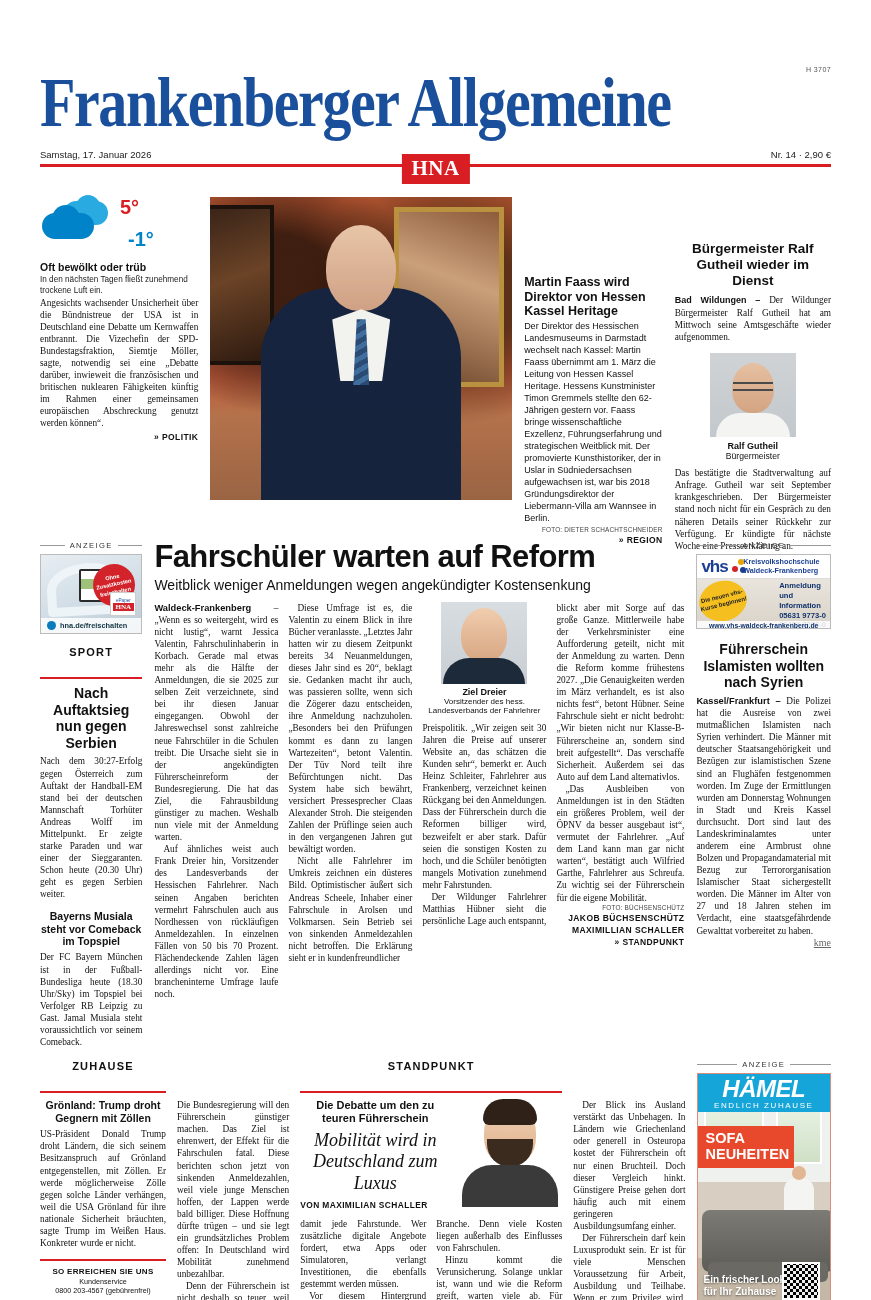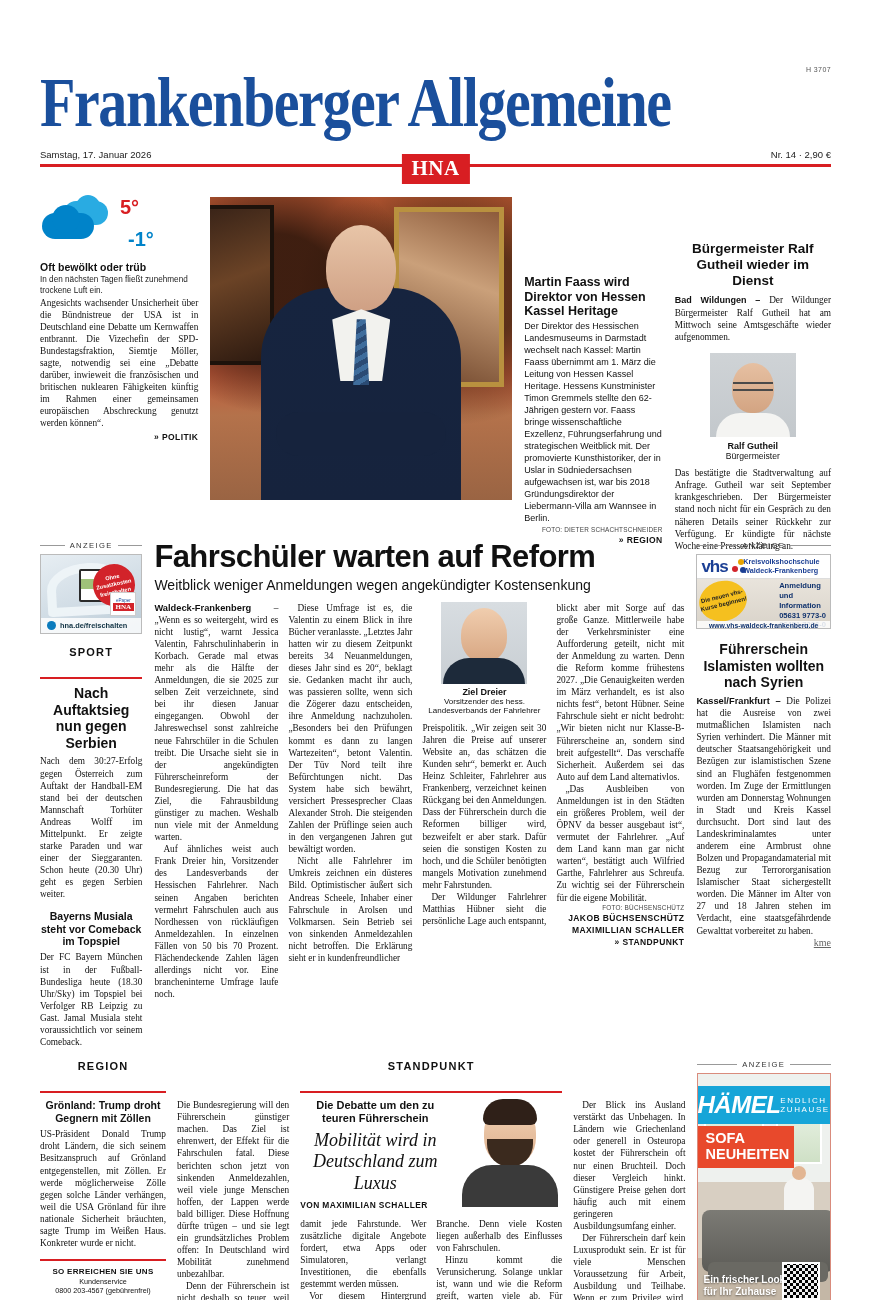"REGION" div.sec-label { text: REGION -> ZUHAUSE }
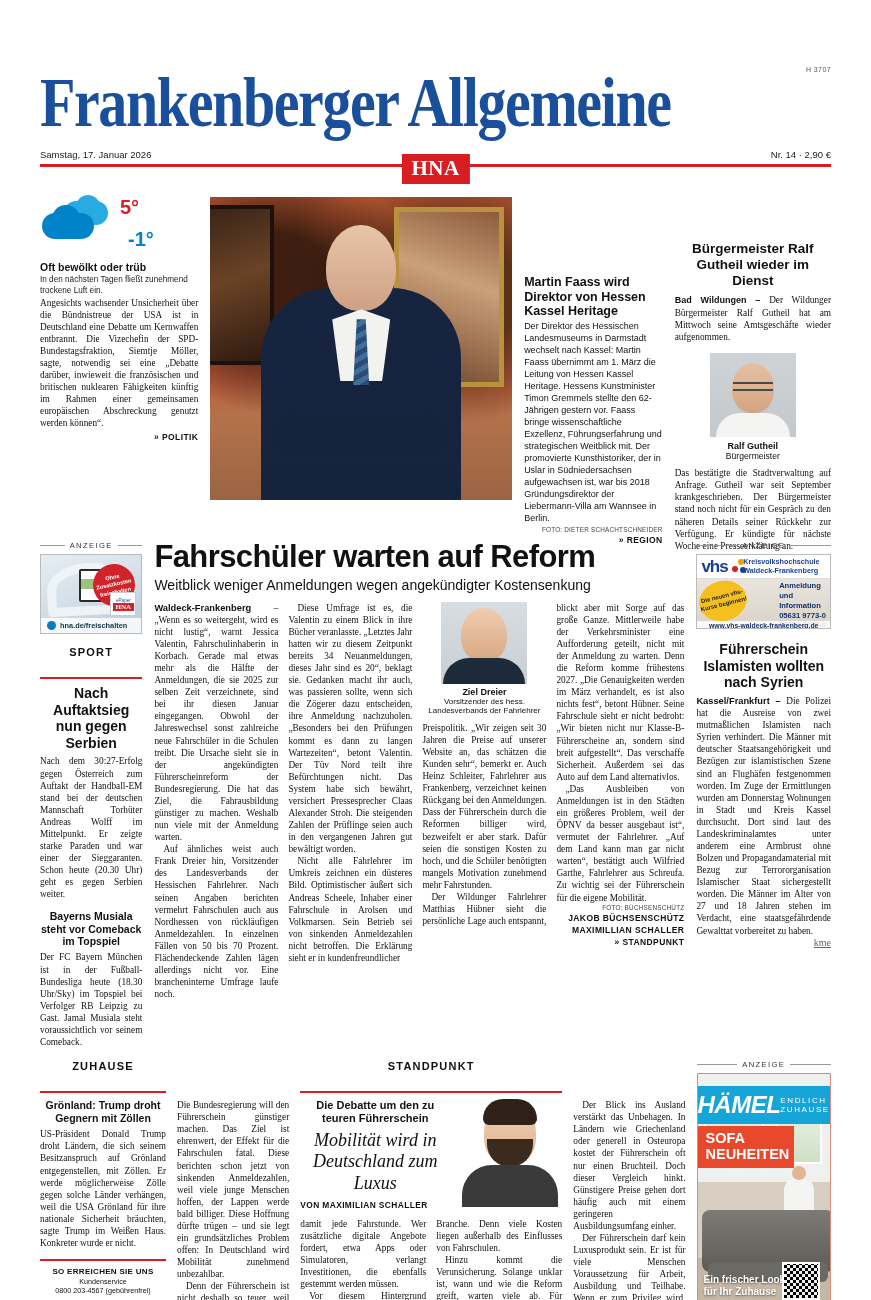"HÄMEL" .ad-haemel .brand { flex-direction: row -> column; top: 12px -> 0 }
